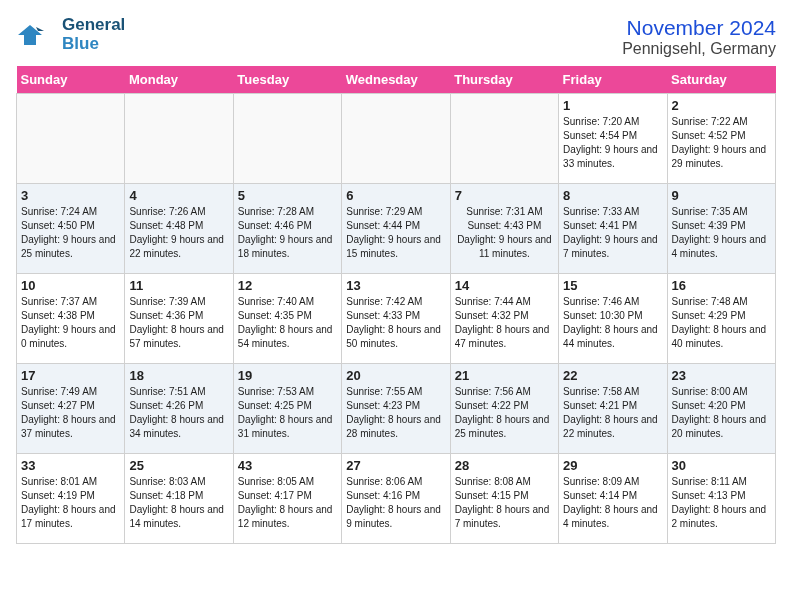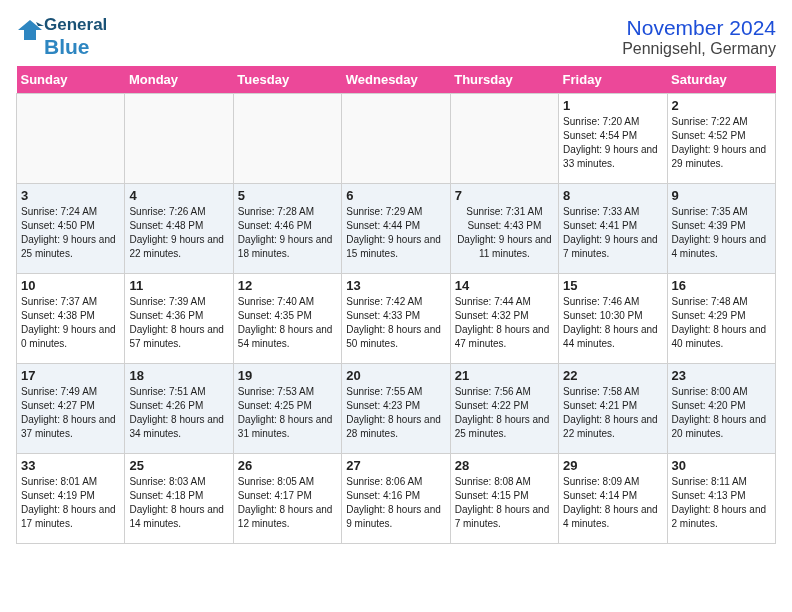"General" .logo { align-items: none -> center; gap: 0 -> 18px }
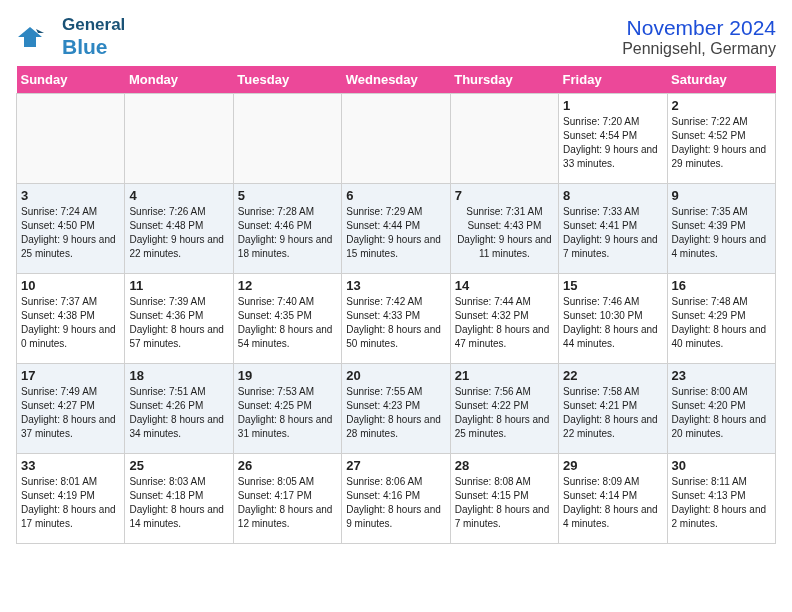"Blue" div { font-size: 21px -> 17px }
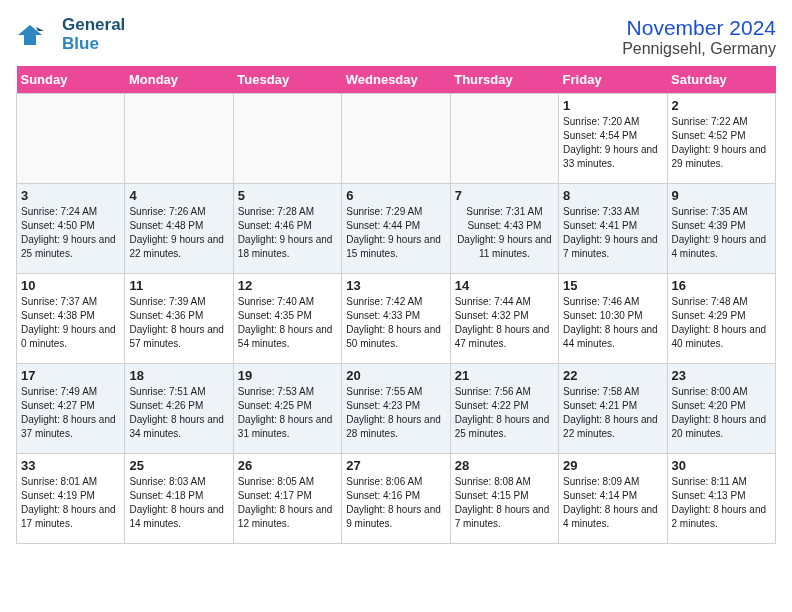"26" span.day-num { text: 26 -> 43 }
